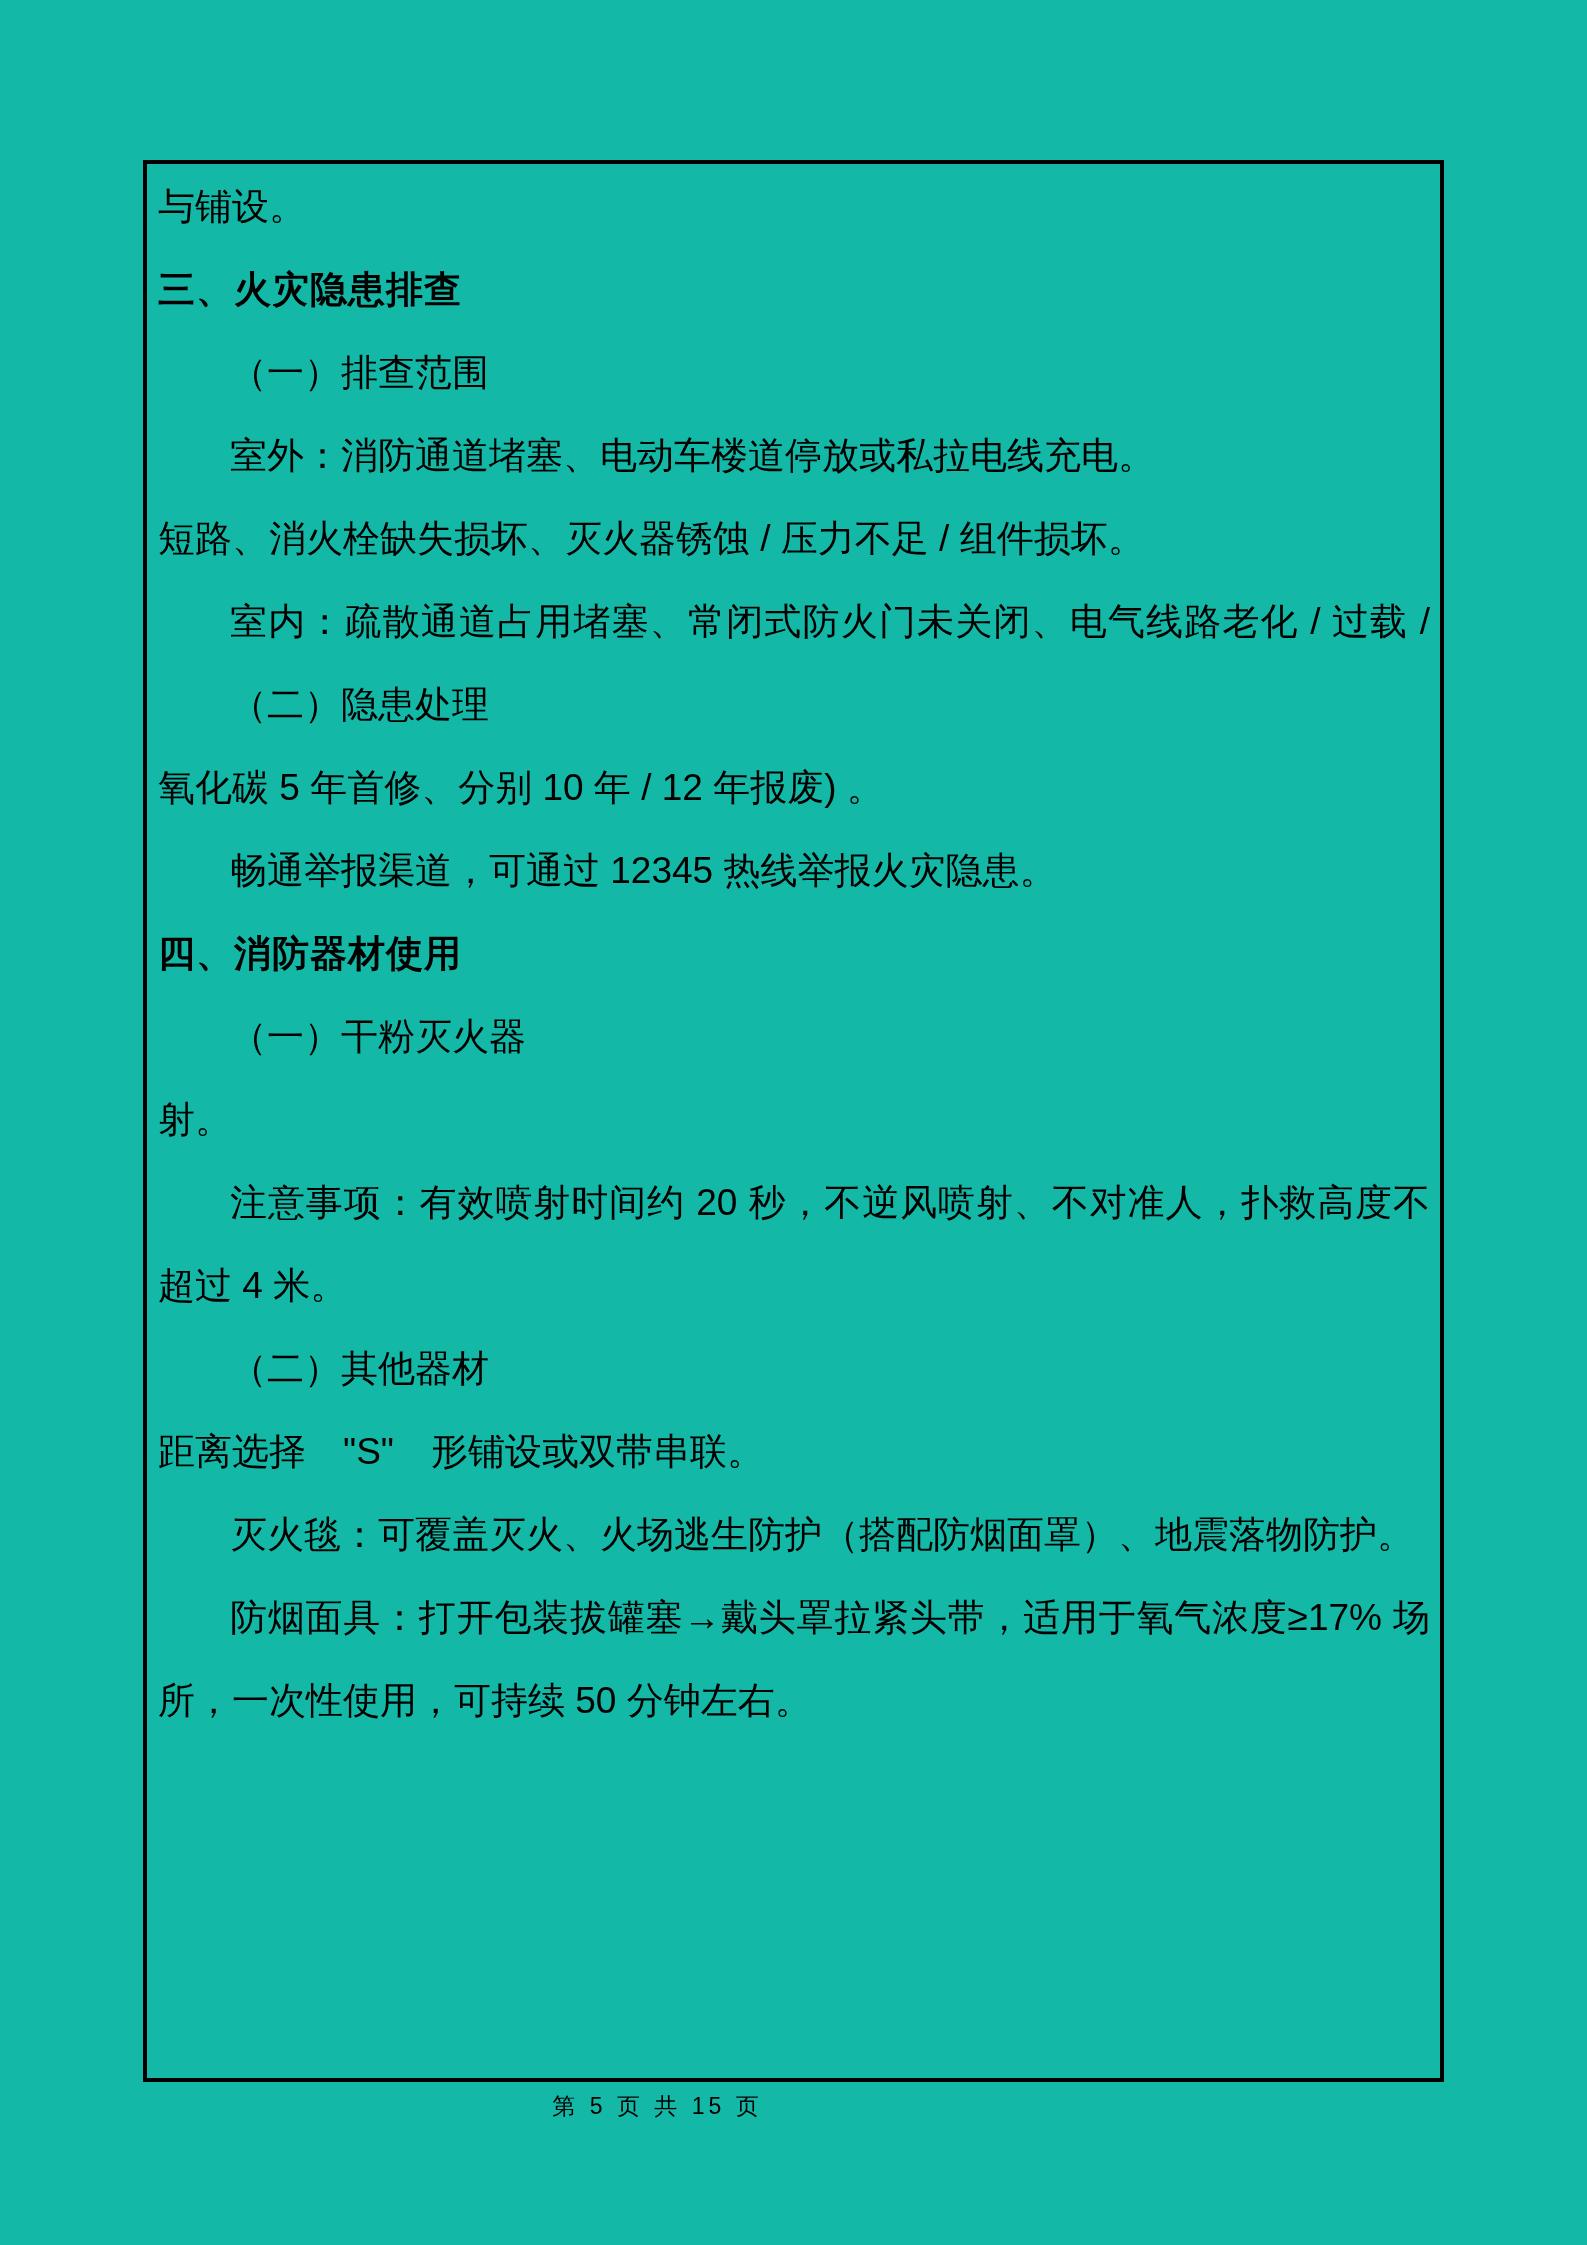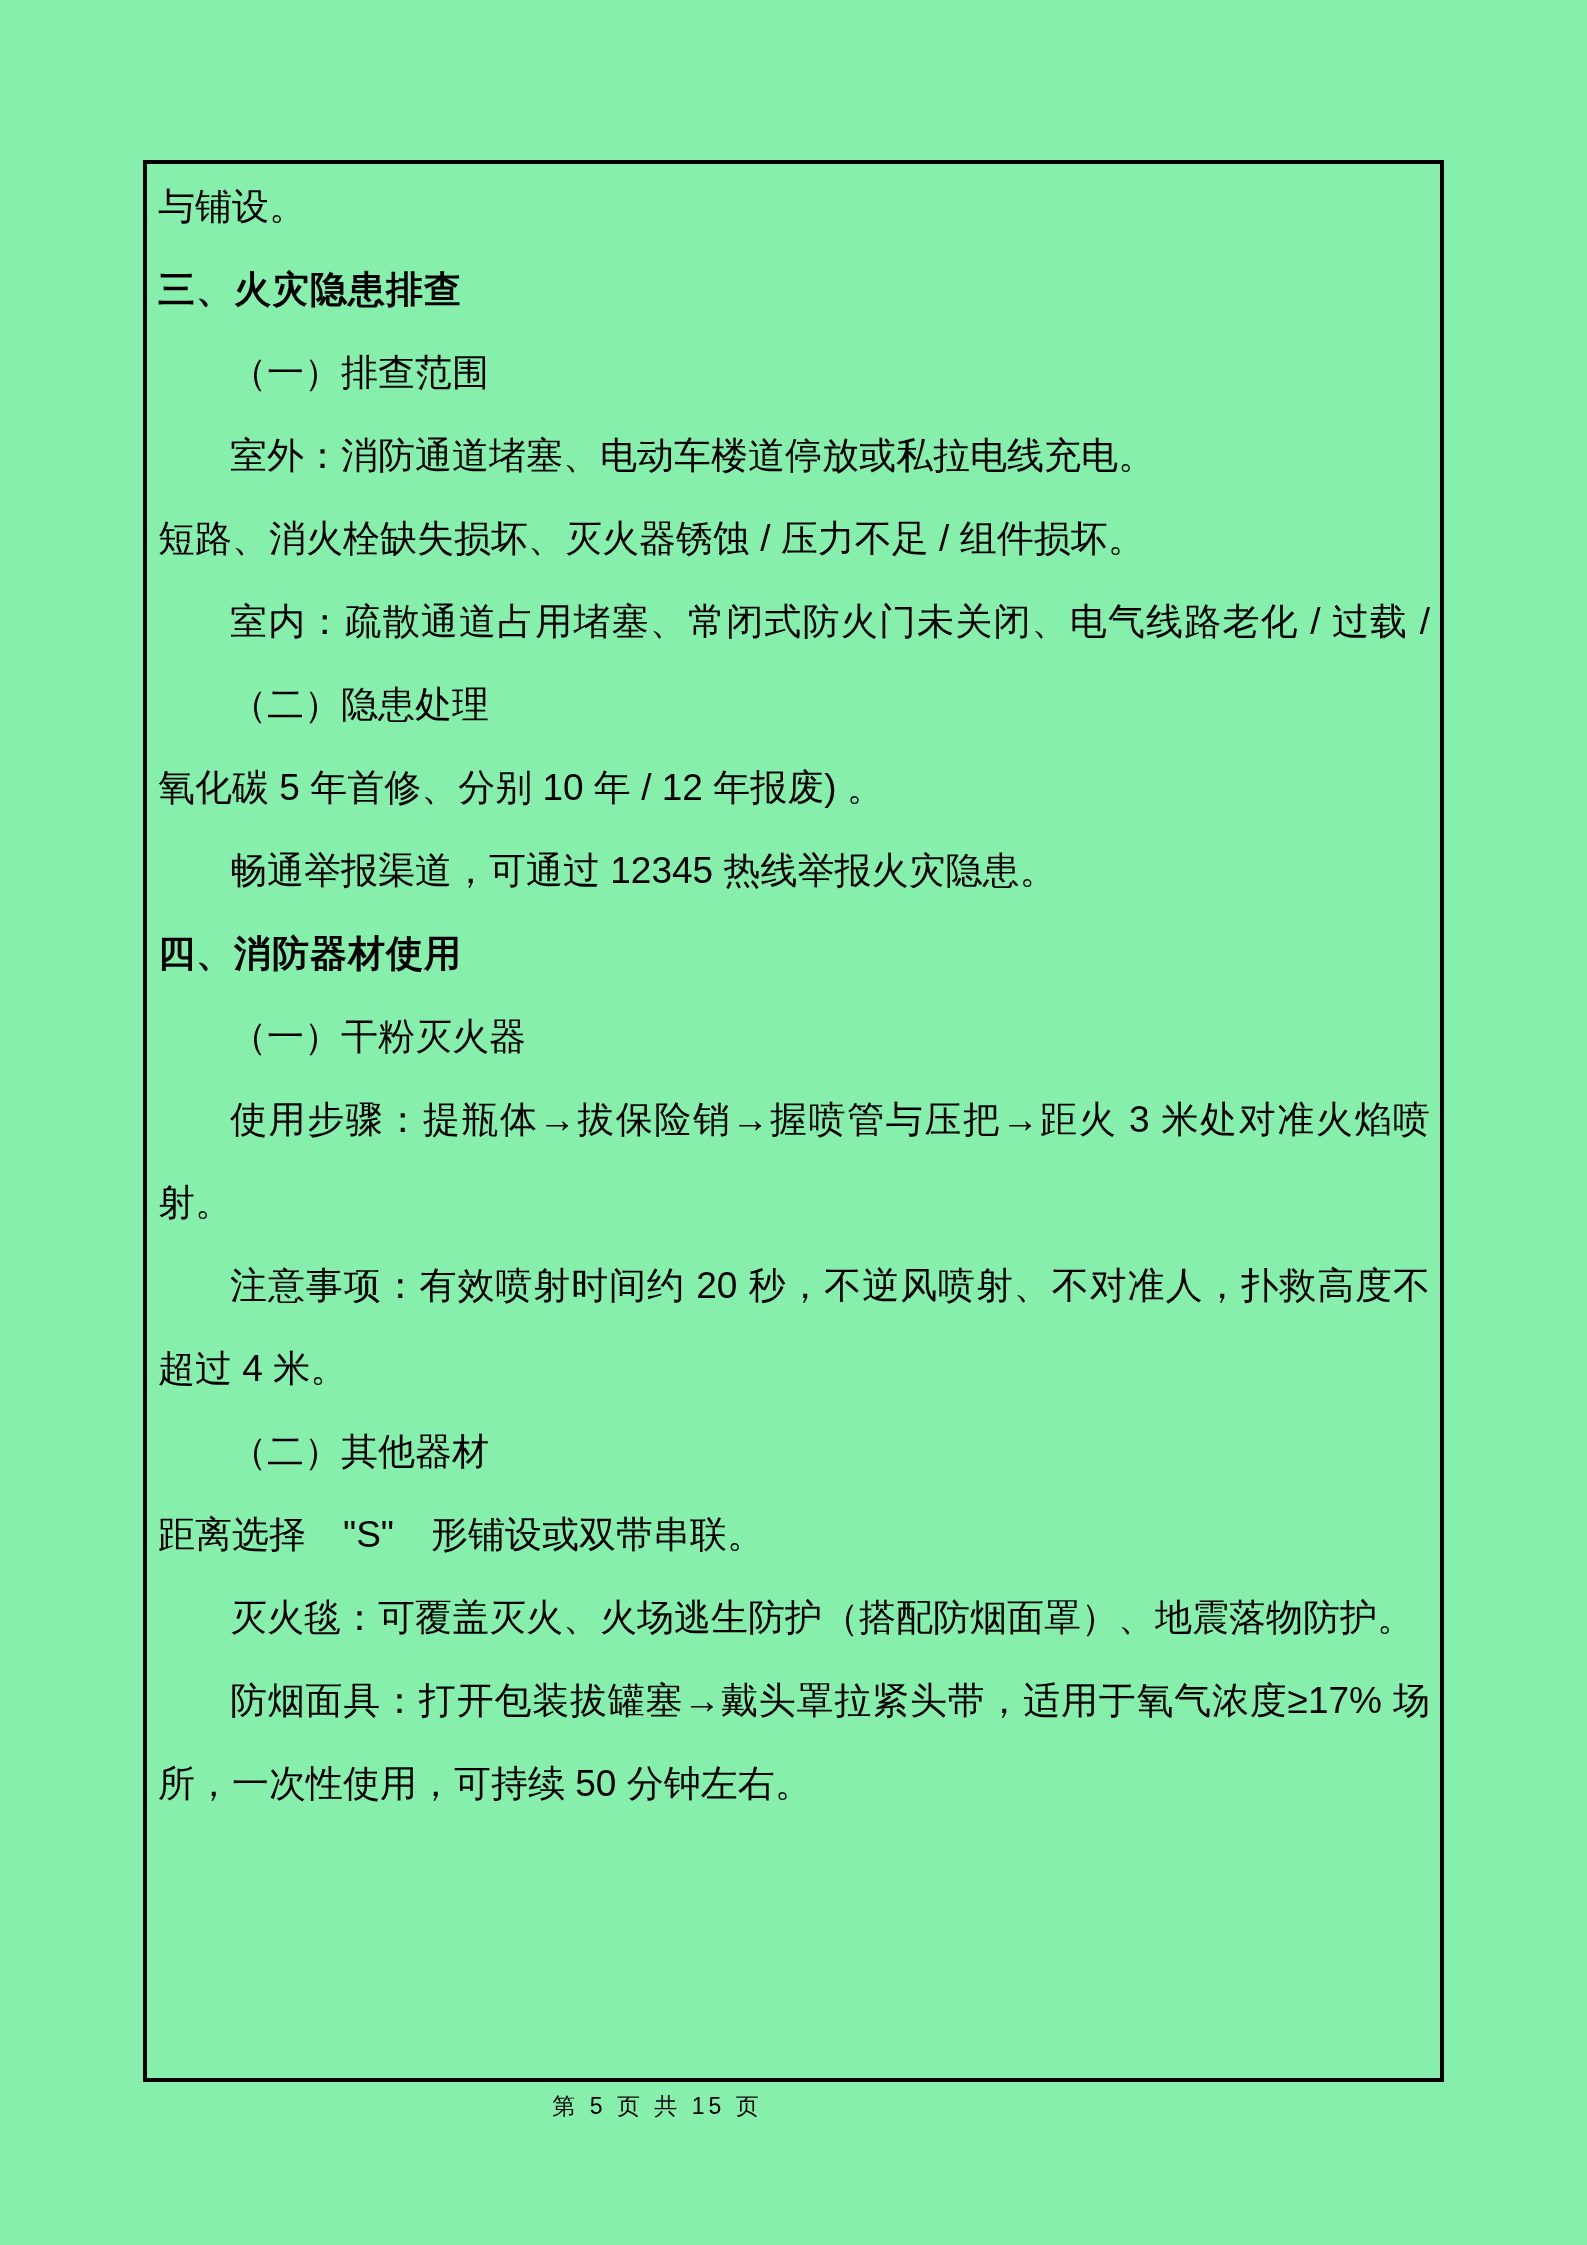"与铺设。" .page { background: #86efac -> #14b8a6 }
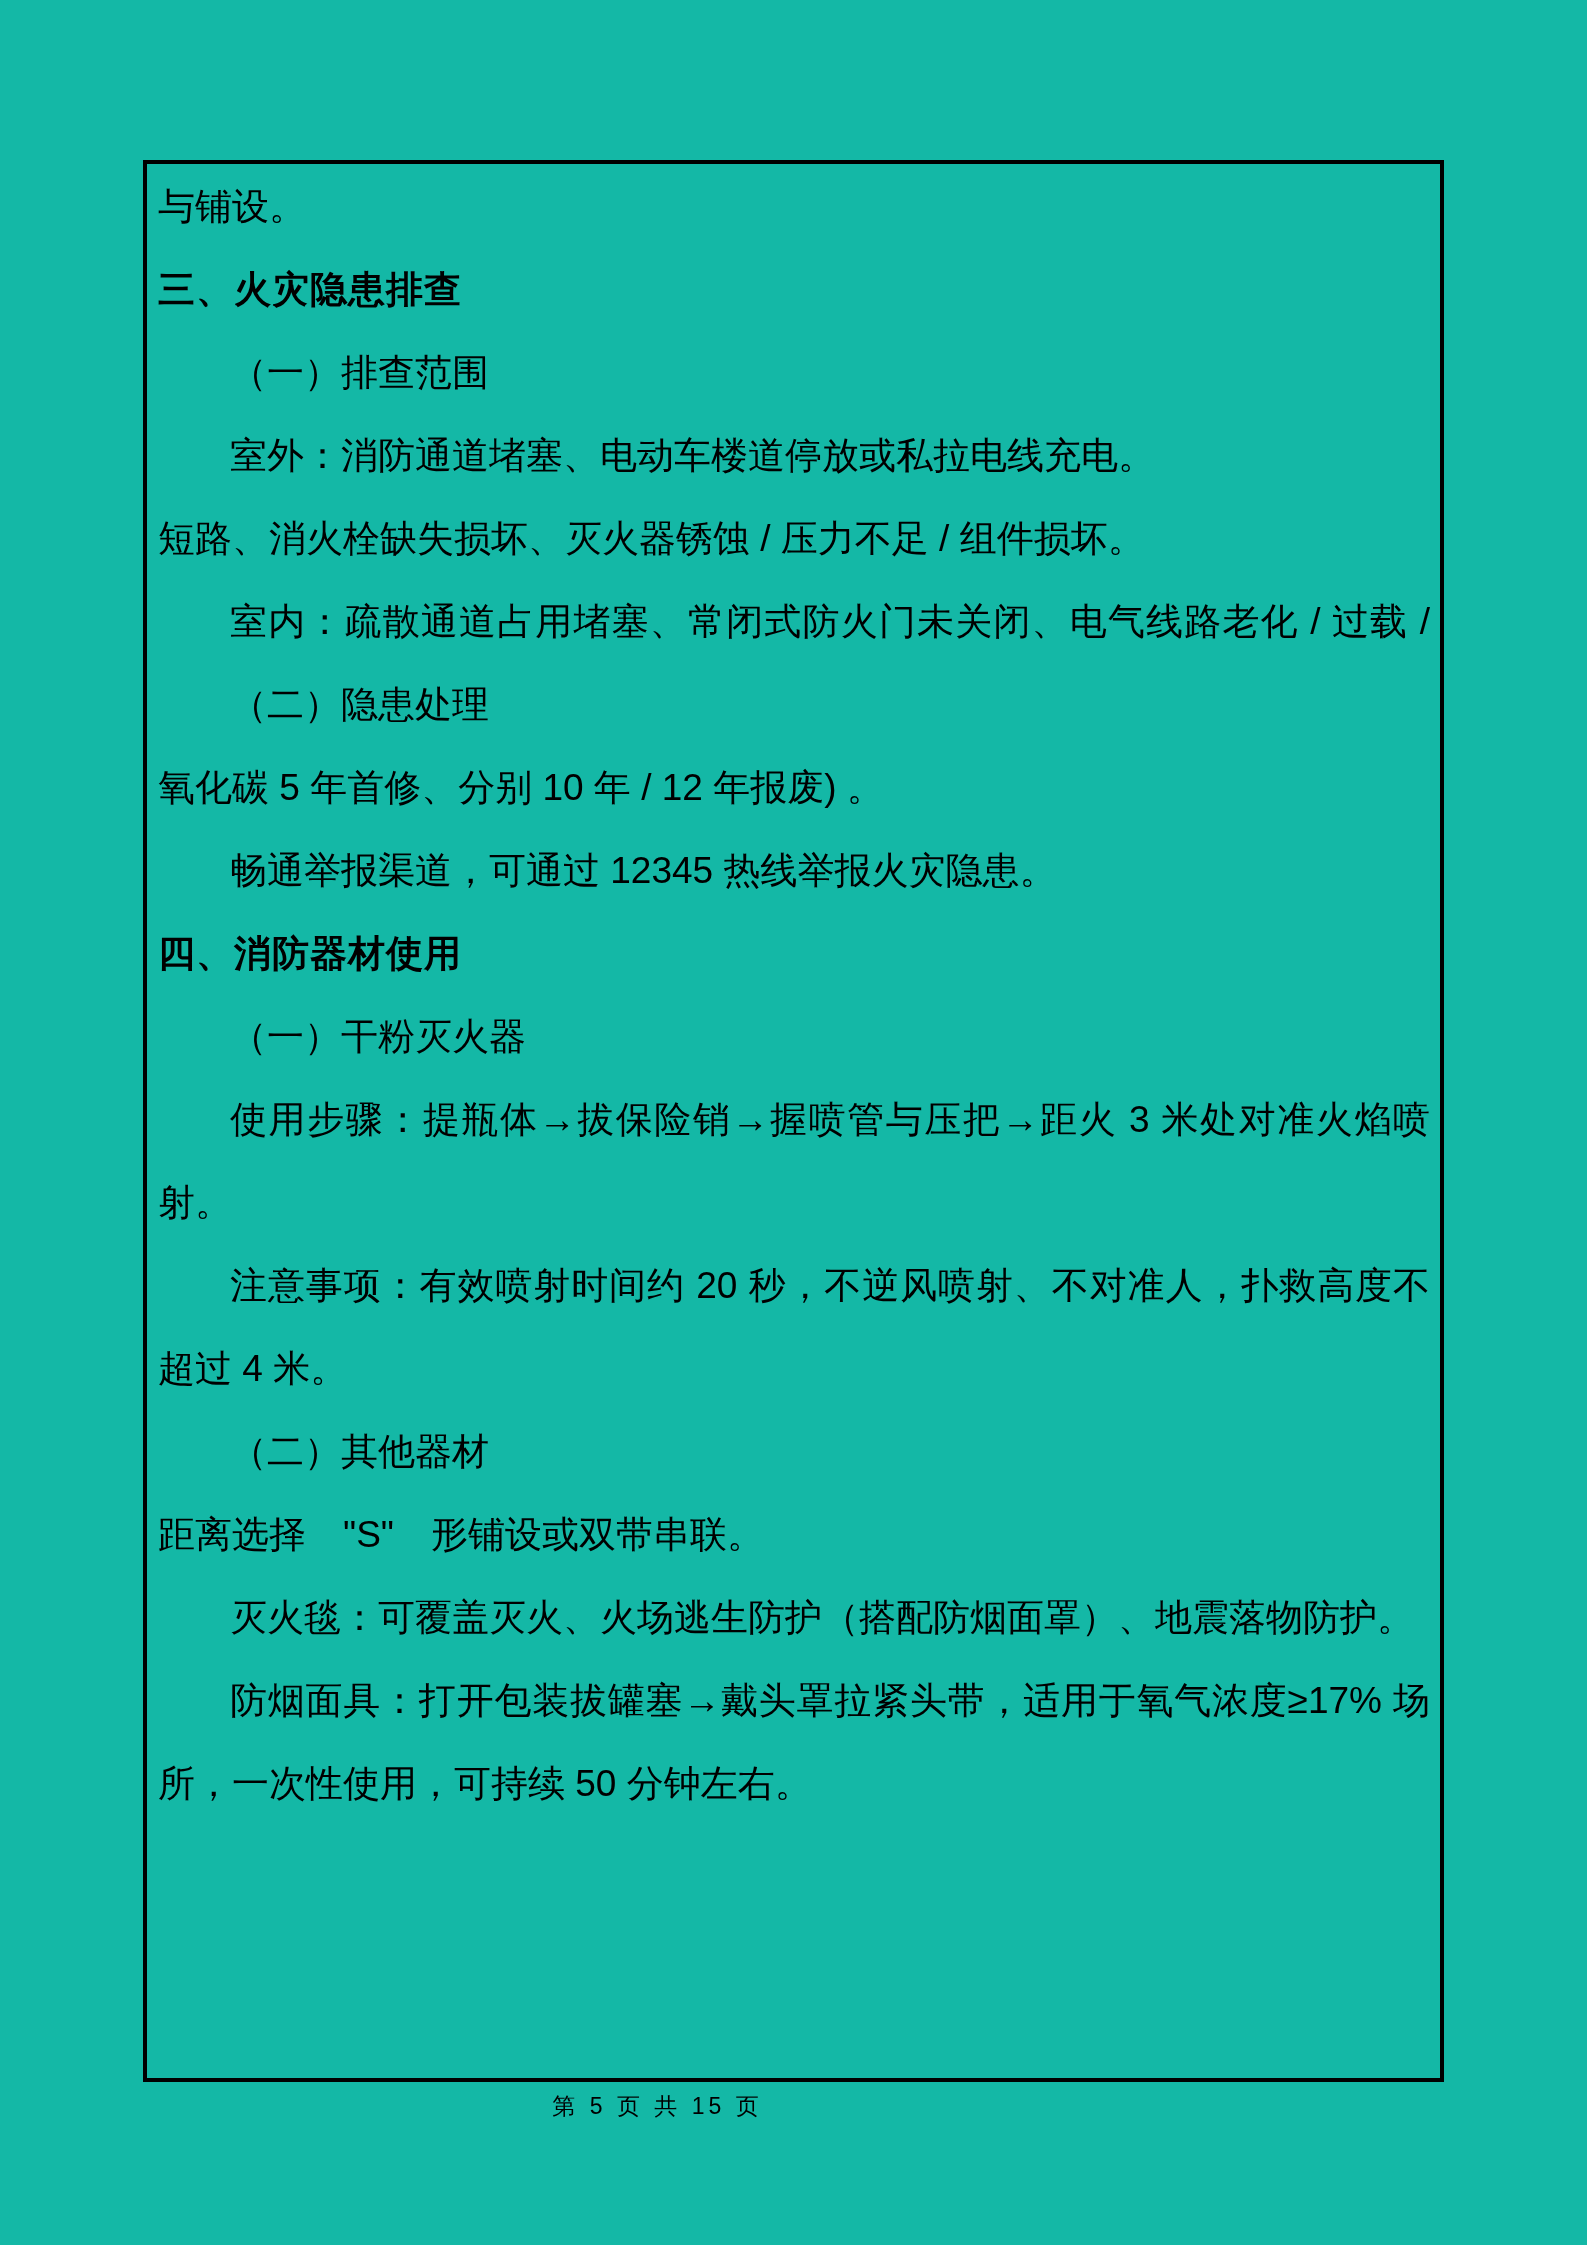"使用步骤：提瓶体→拔保险销→握喷管与压把→距火 3 米处对准火焰喷" div.line { html: <div>使用步骤：提瓶体→拔保险销→握喷管与压把→距火 3 米处对准火焰喷</div> -> none }
